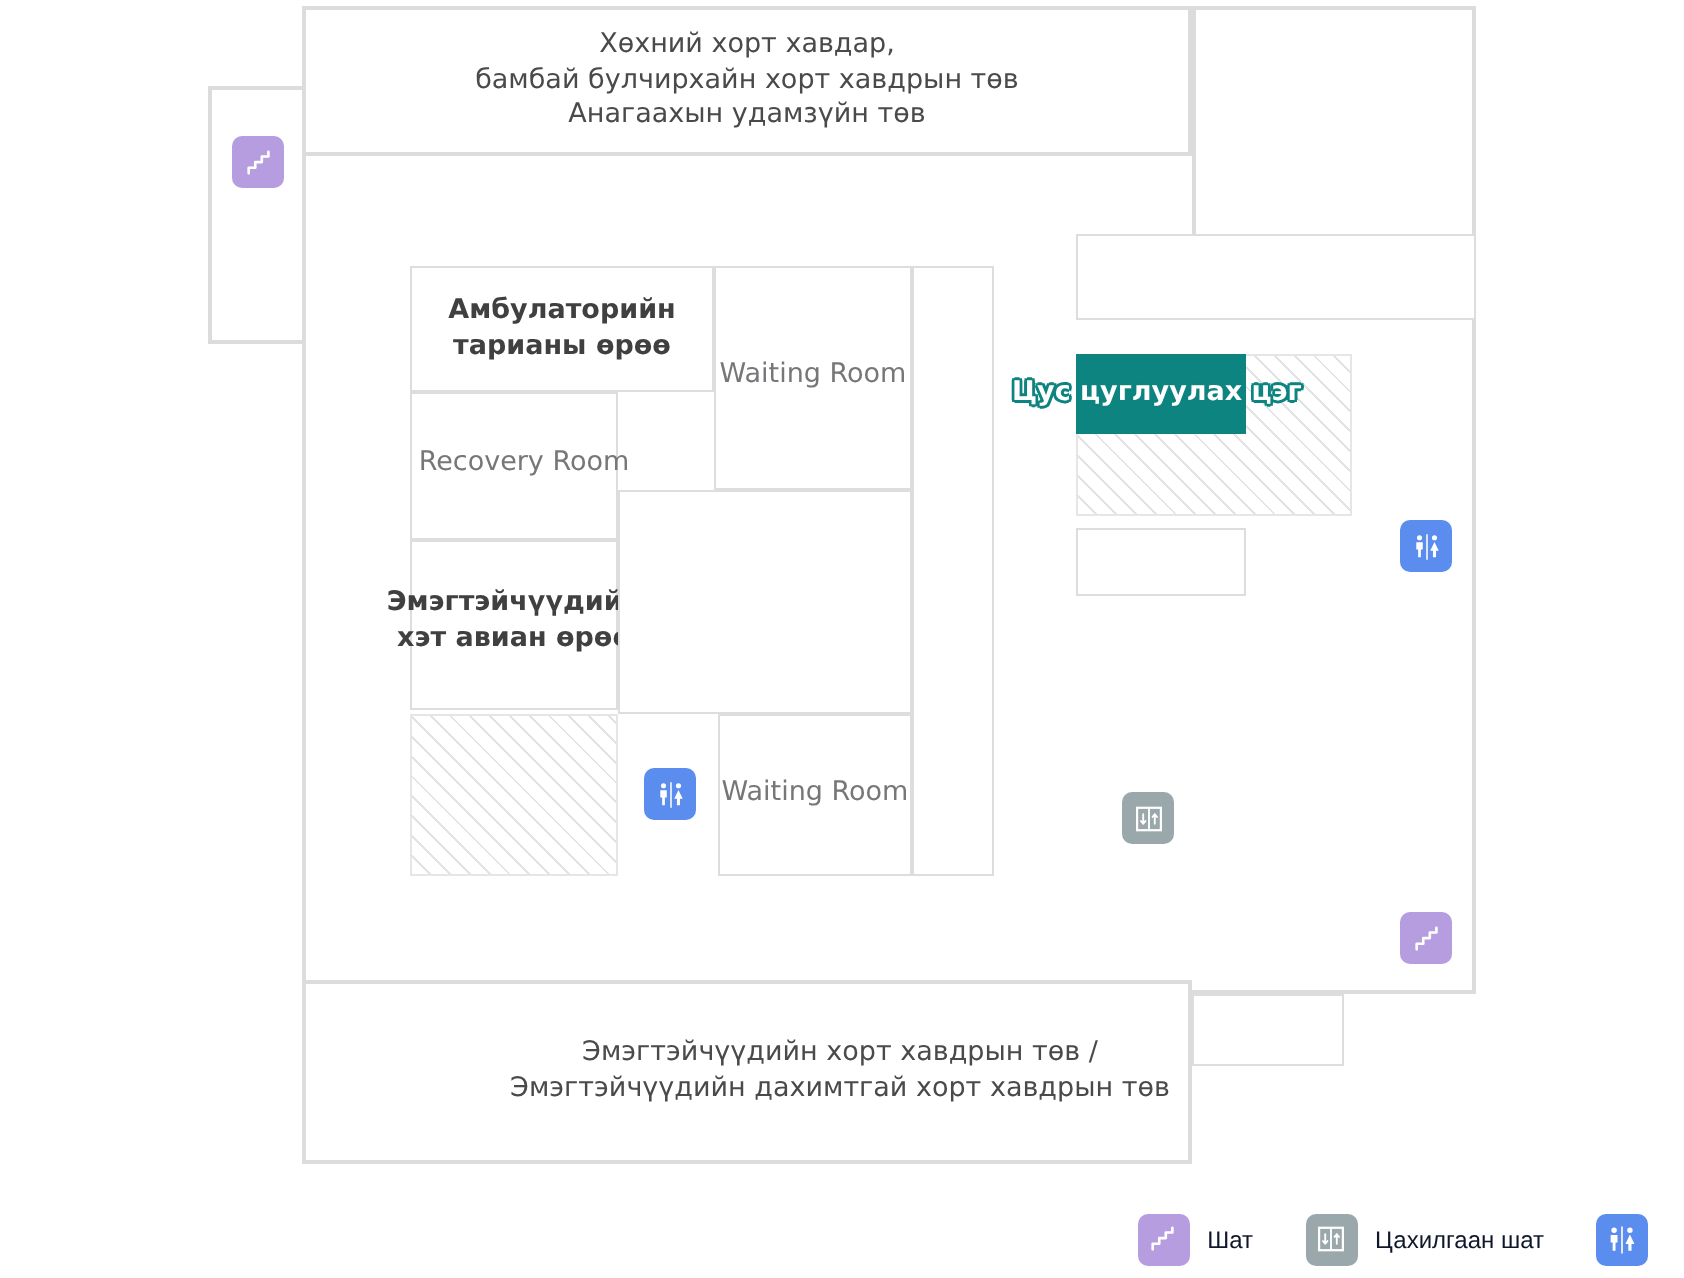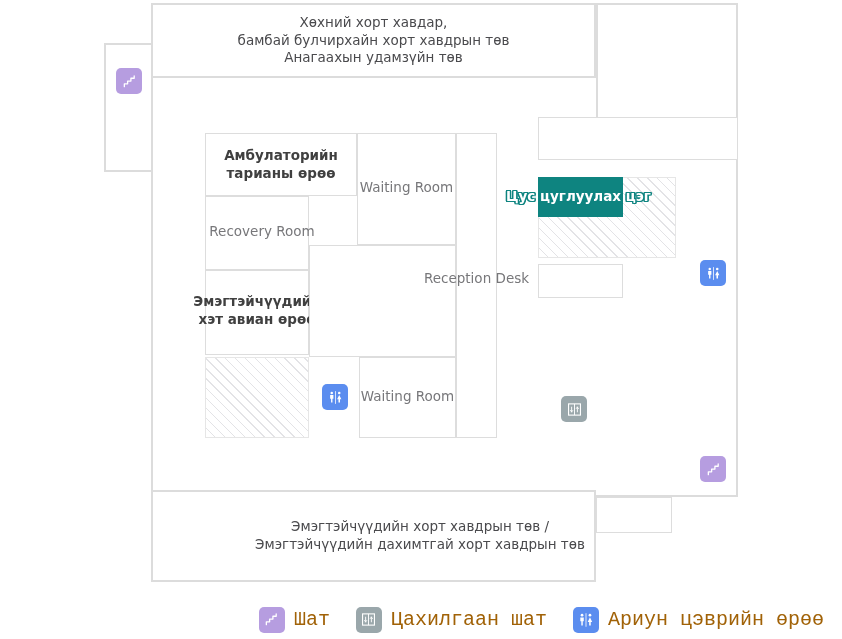"Reception Desk" div.label { html: <div>Reception Desk</div> -> none }
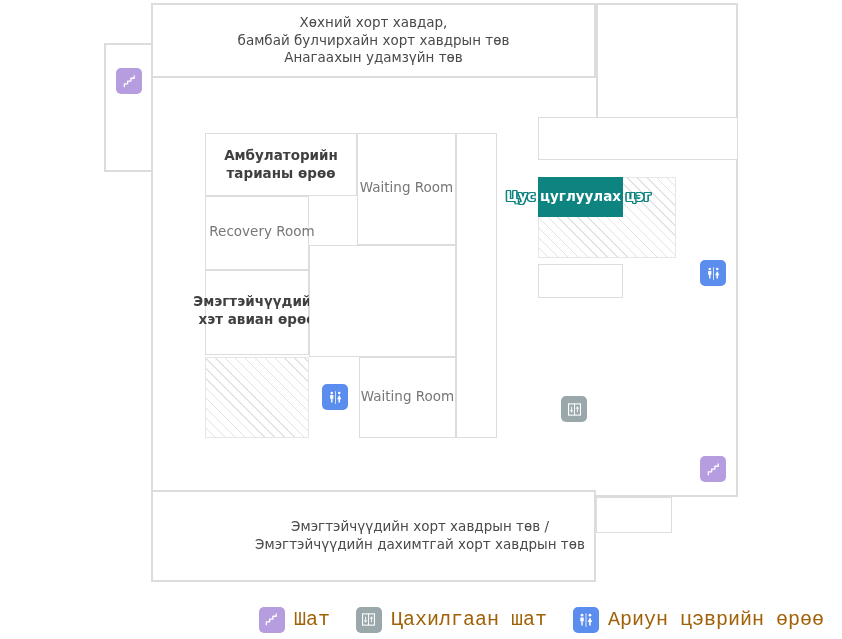"Шат" .leg-text { color: #a16207 -> #0f172a; font-family: Liberation Mono, monospace -> Liberation Sans, sans-serif; font-size: 20px -> 12px }
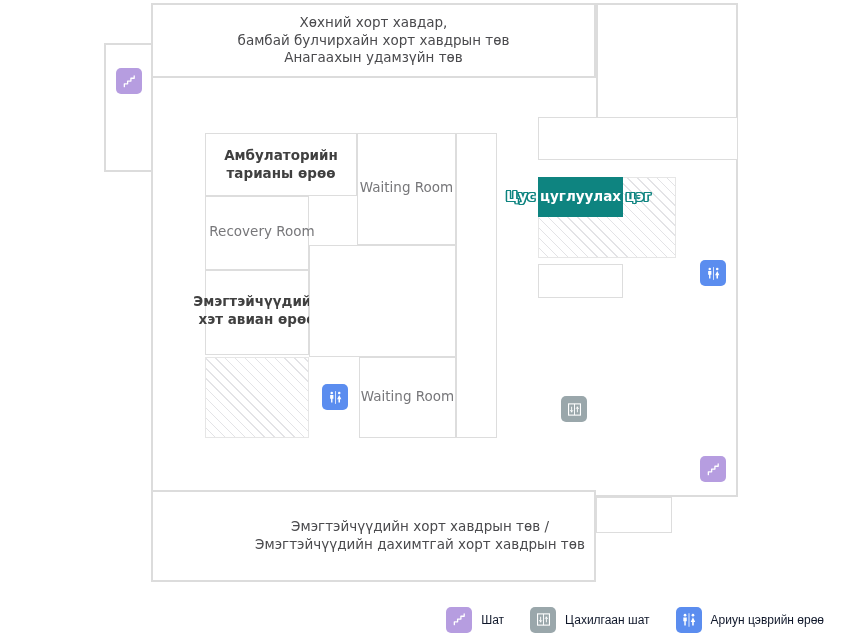"Ариун цэврийн өрөө" span.leg-text { html: <span>Ариун цэврийн өрөө</span> -> none }
